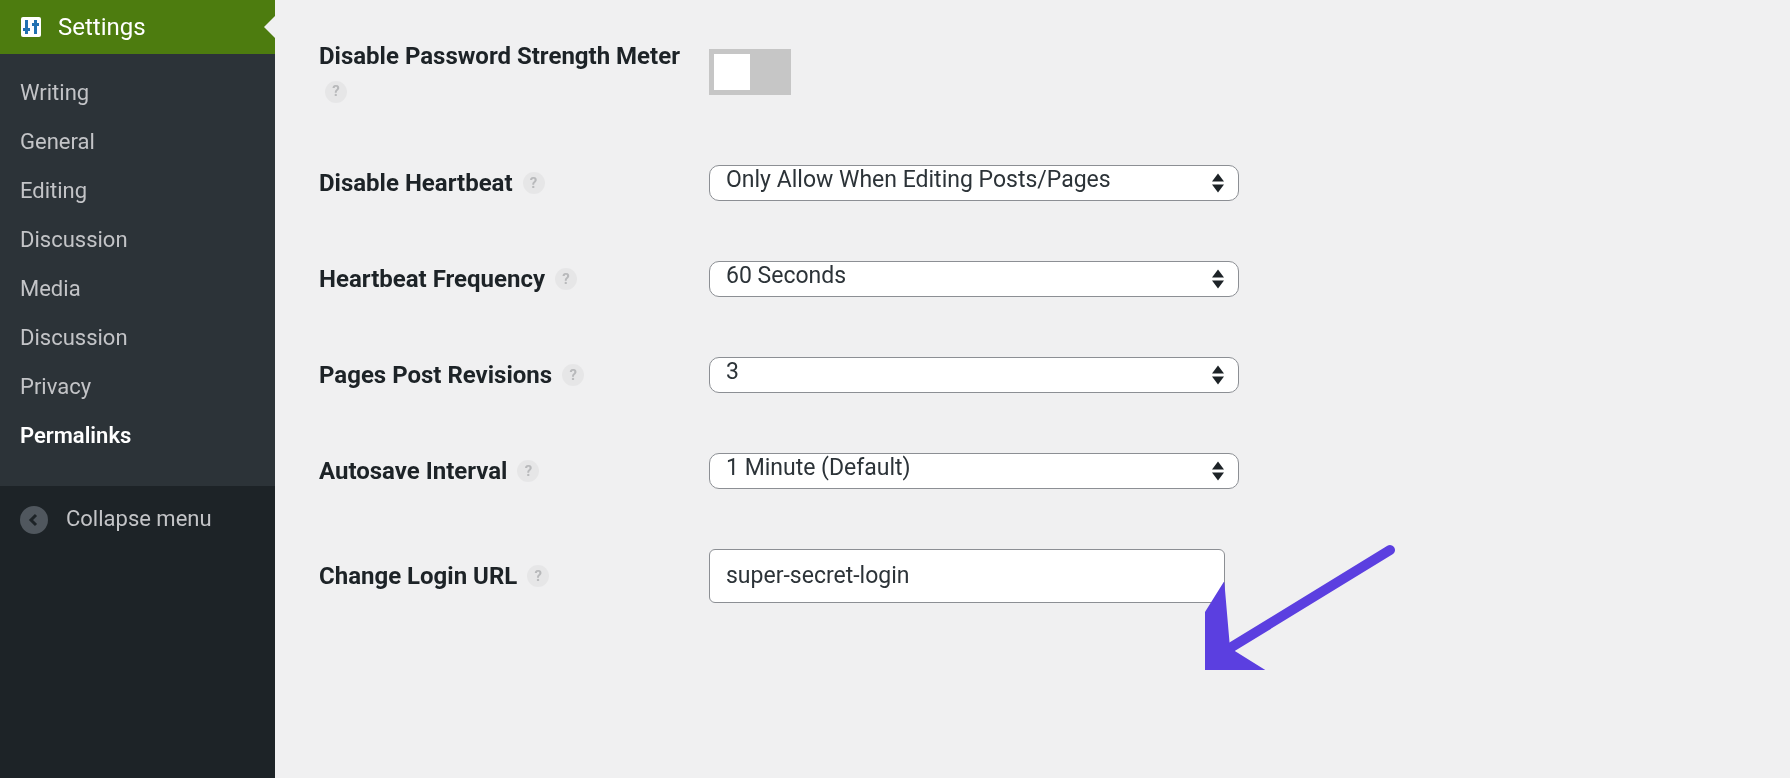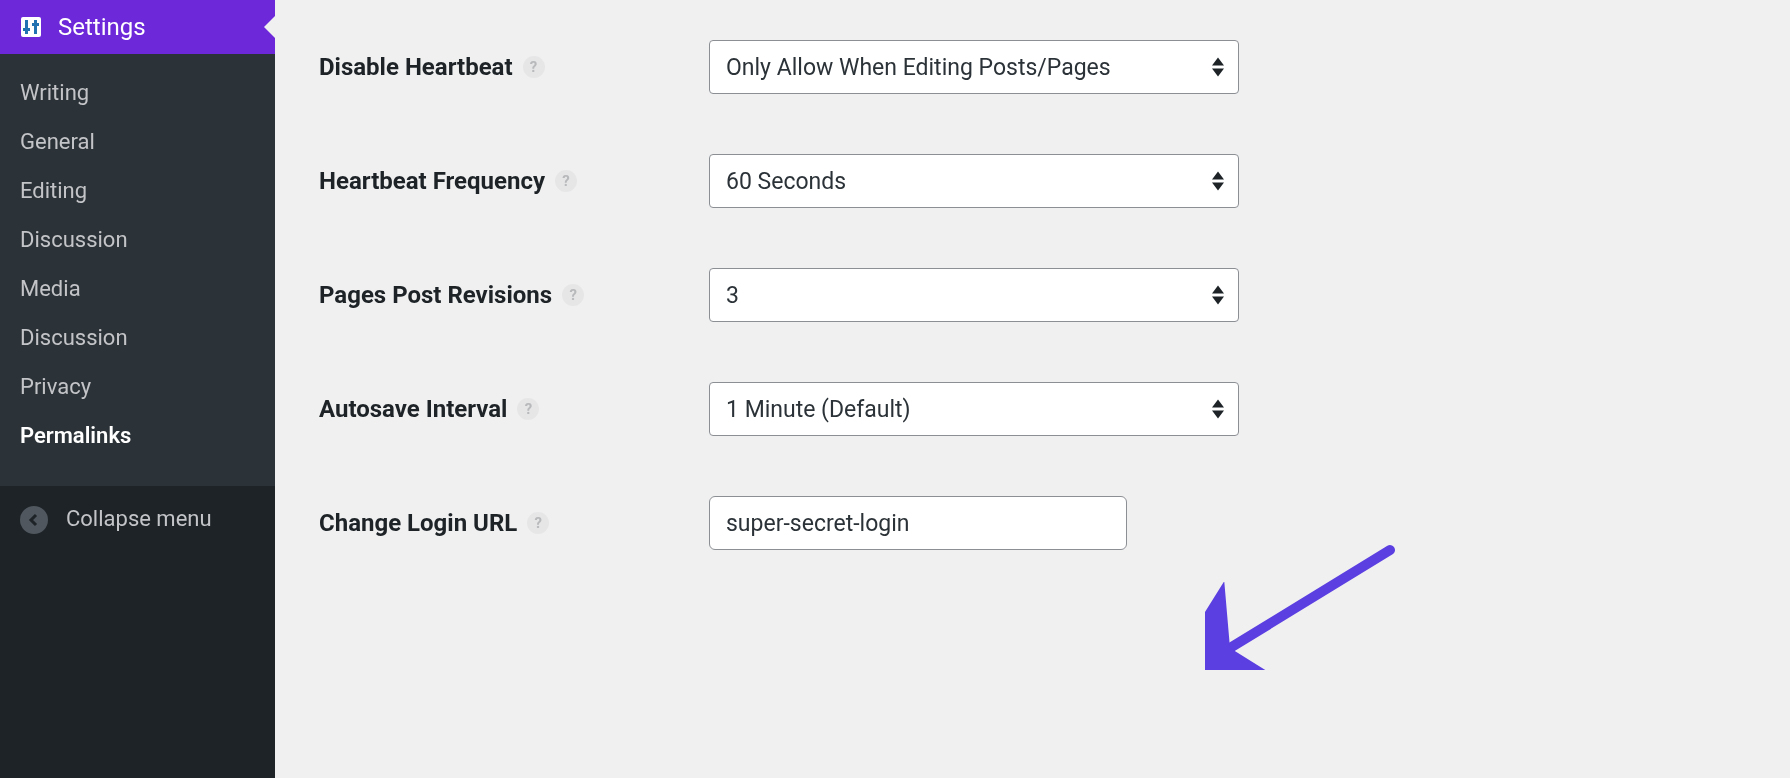"Settings" .sidebar-header { background: #6d28d9 -> #4d7c0f }
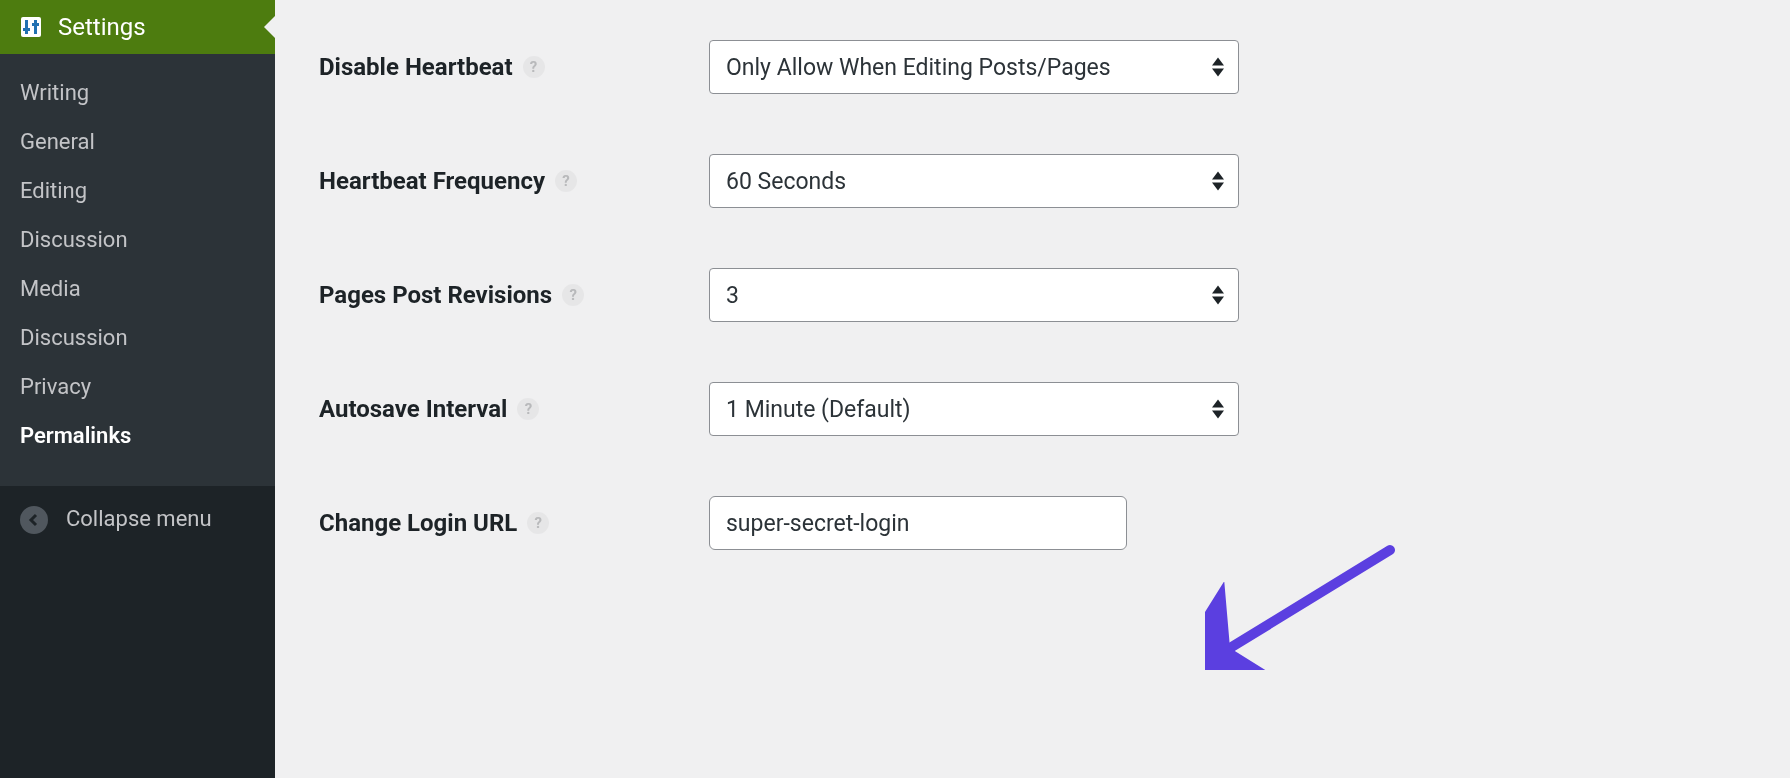"Disable Password Strength Meter ?" div.form-row { html: none -> <div> <div> <span>Disable Password Strength Meter</span> <span>?</span> </div> <div> <div> <div></div> </div> </div> </div> }
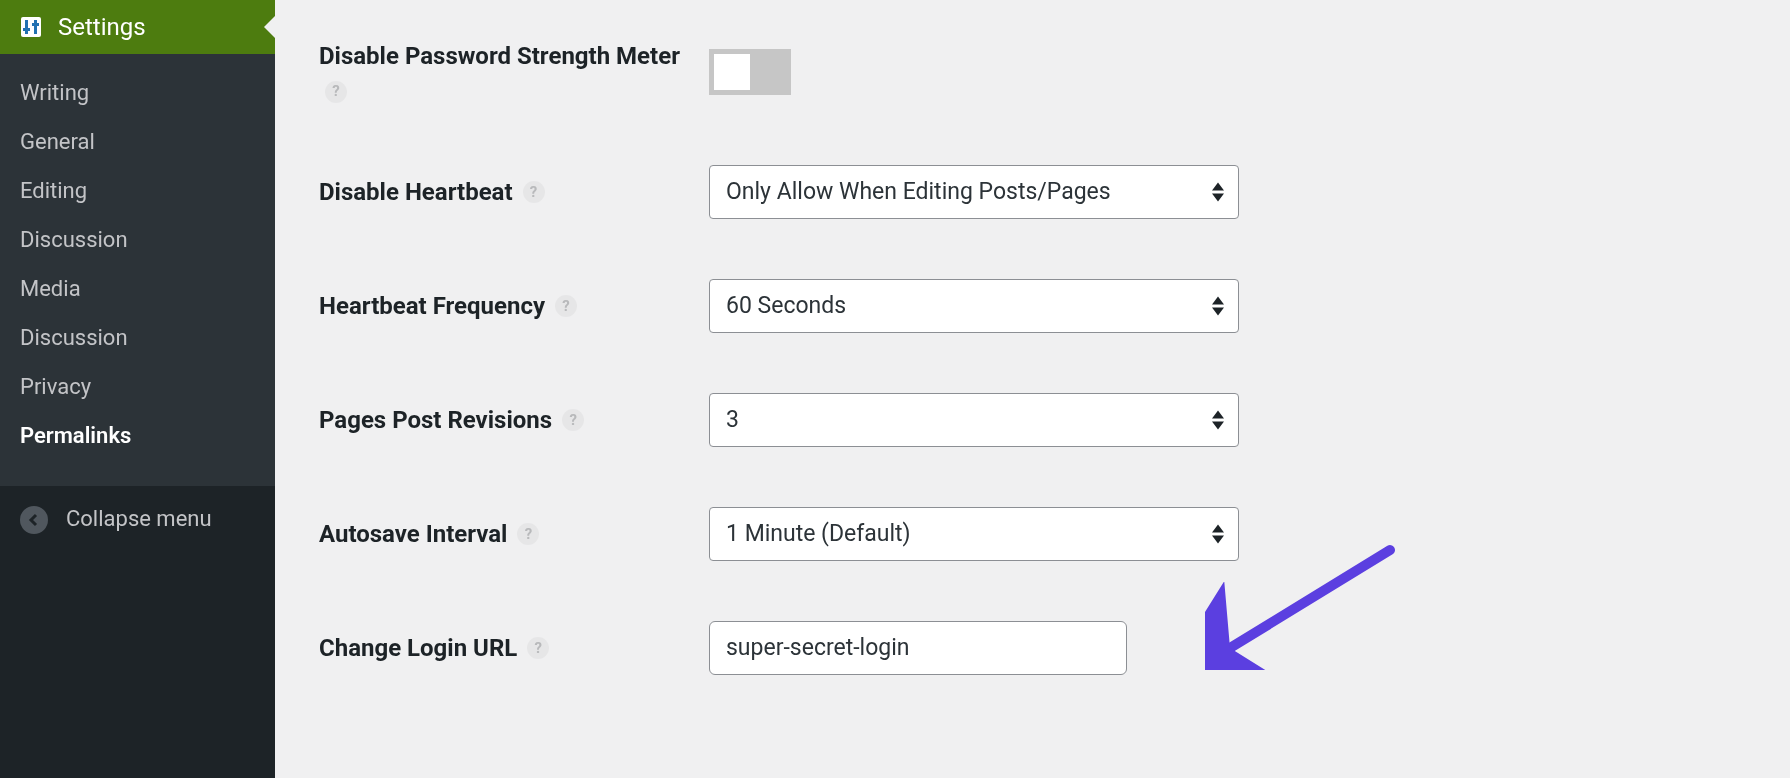"Only Allow When Editing Posts/Pages" .select { align-items: center -> none; border-radius: 4px -> 10px; height: 54px -> 36px }
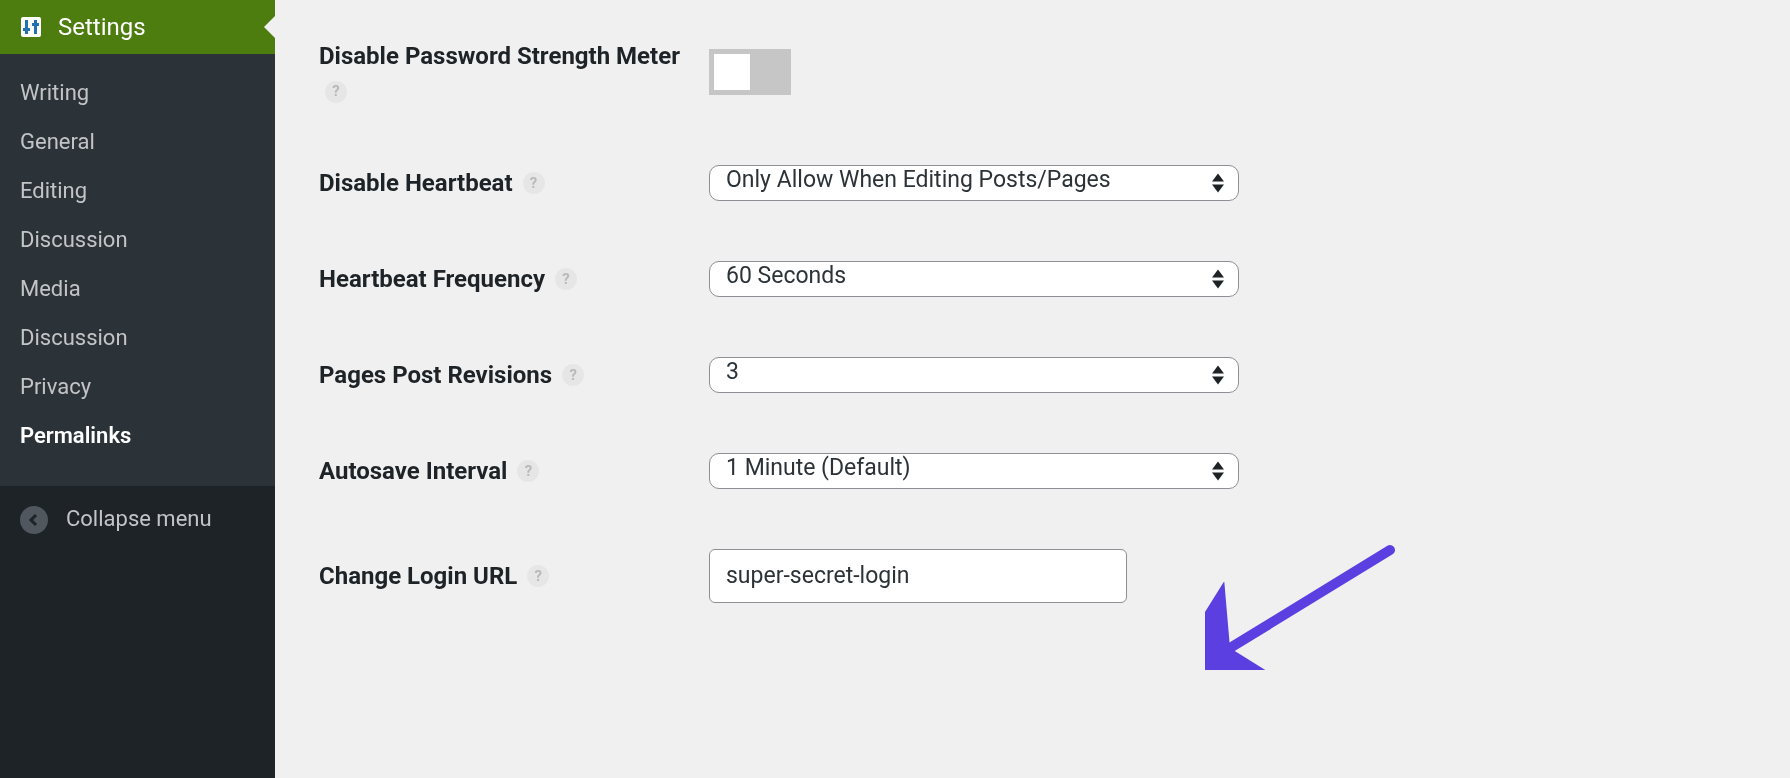"super-secret-login" .text-input { width: 418px -> 516px }
